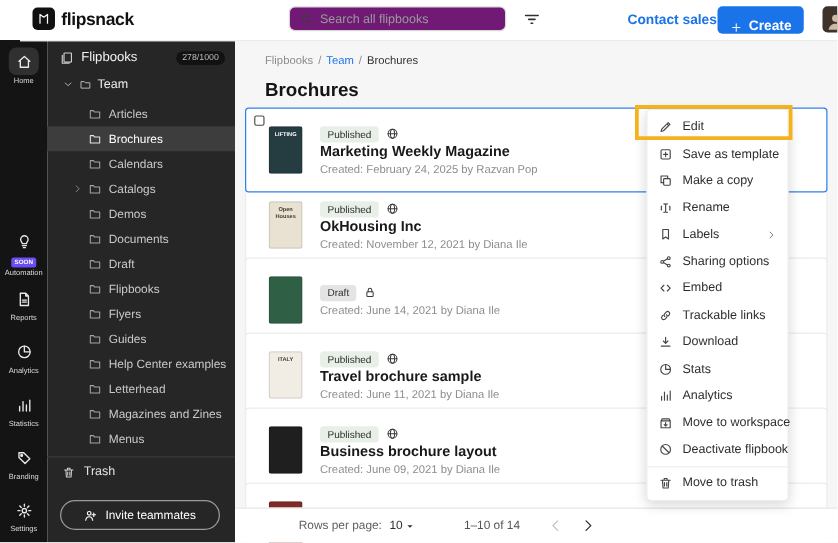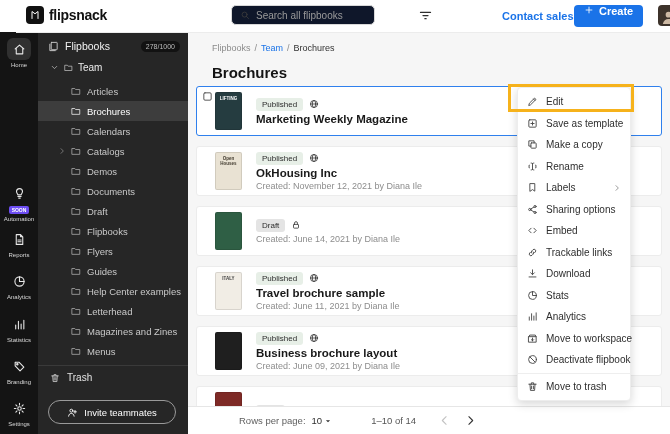"Search all flipbooks" .searchbox { background: #0f172a -> #701a75; width: 144px -> 174px }
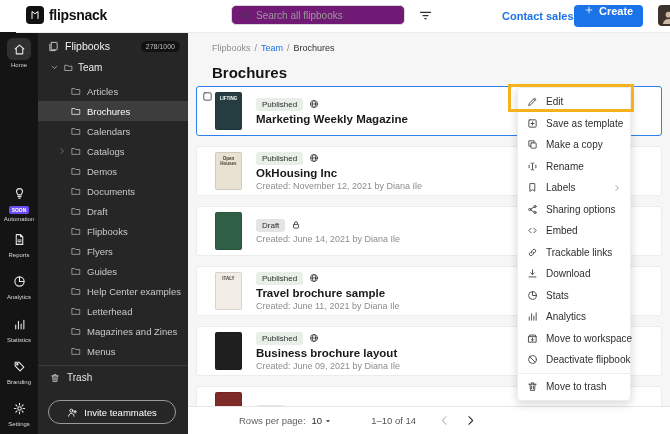"Create" .create-btn { align-items: flex-start -> flex-end }
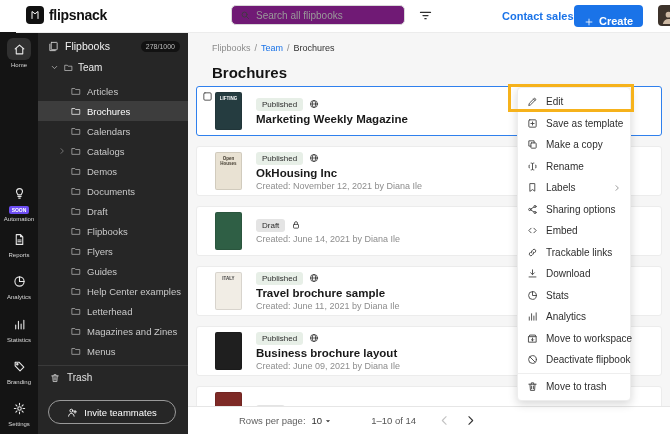"Published" .card { height: 50px -> 68px }
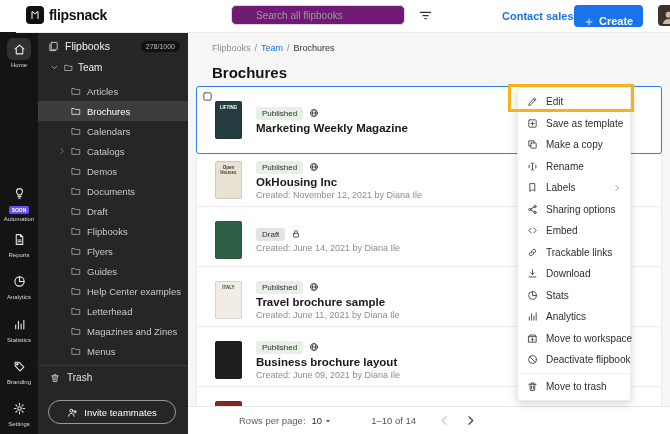"Created: February 24, 2025 by" span.c-meta { html: none -> <span>Created: February 24, 2025 by Razvan Pop</span> }
